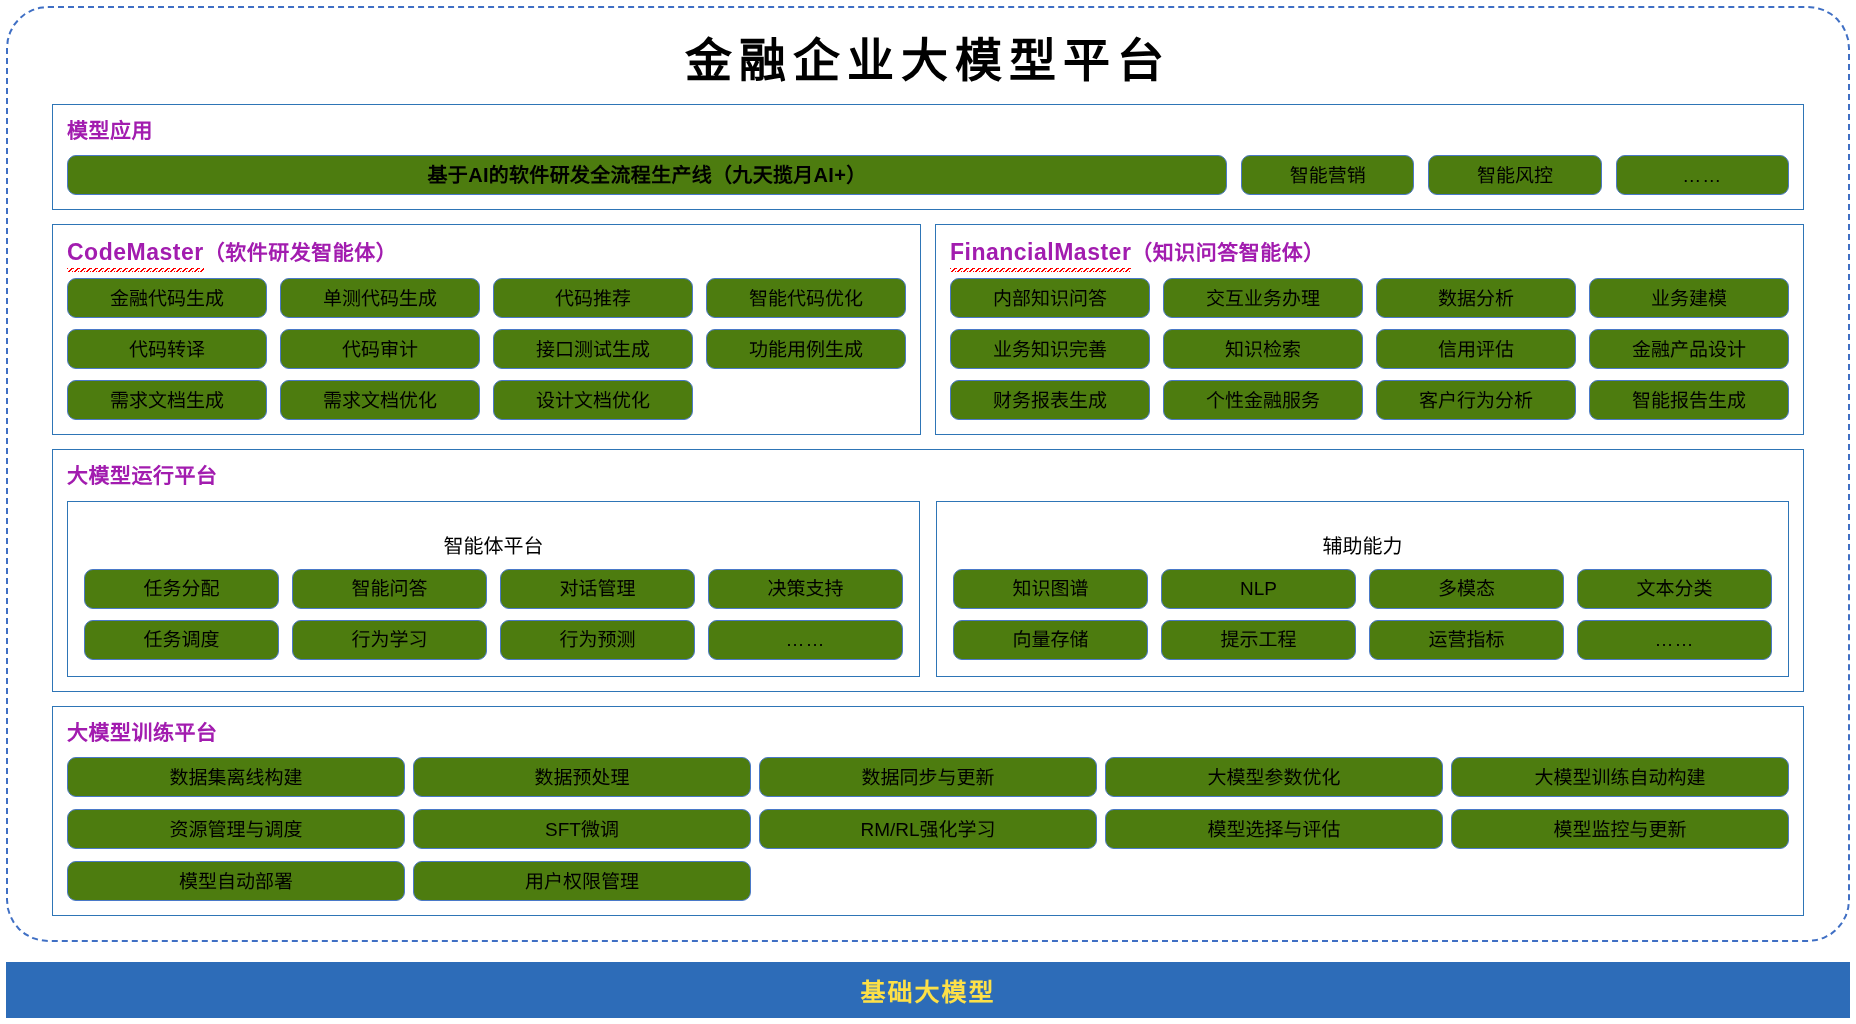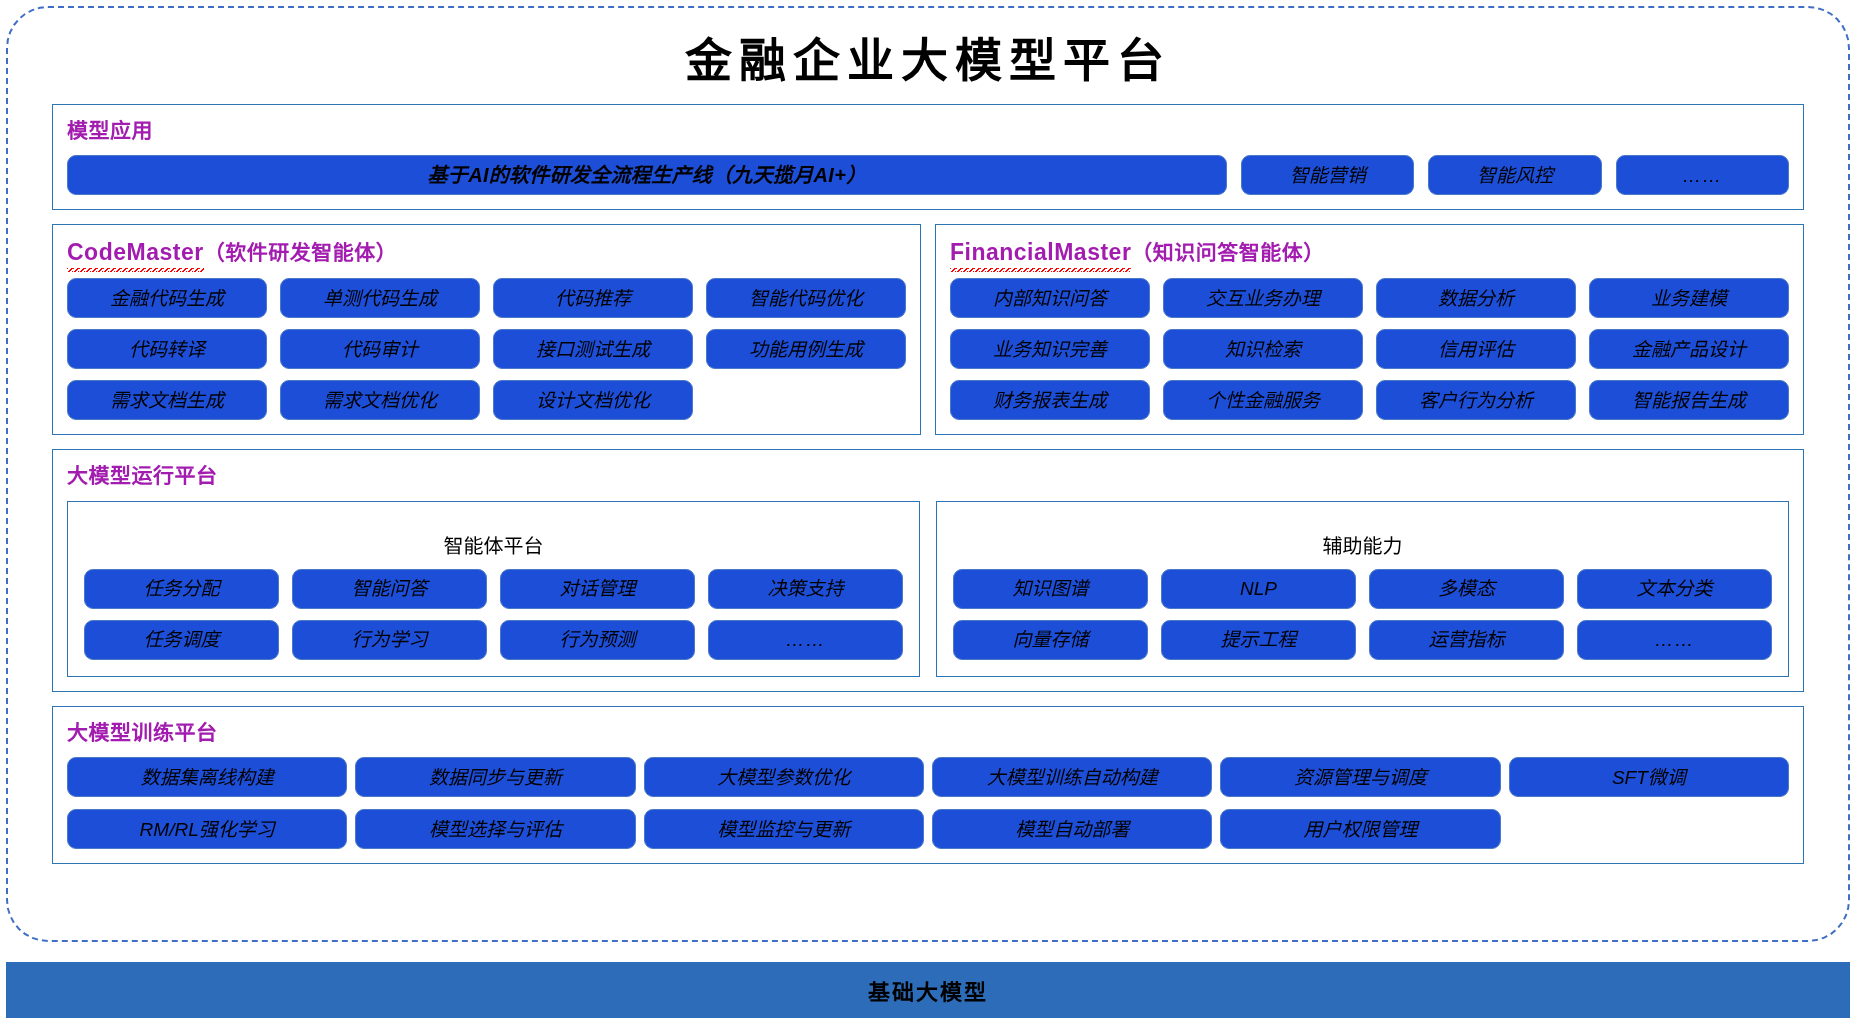"基于AI的软件研发全流程生产线（九天揽月AI+）" .chip { background: #1d4ed8 -> #4d7c0f; font-style: italic -> none }
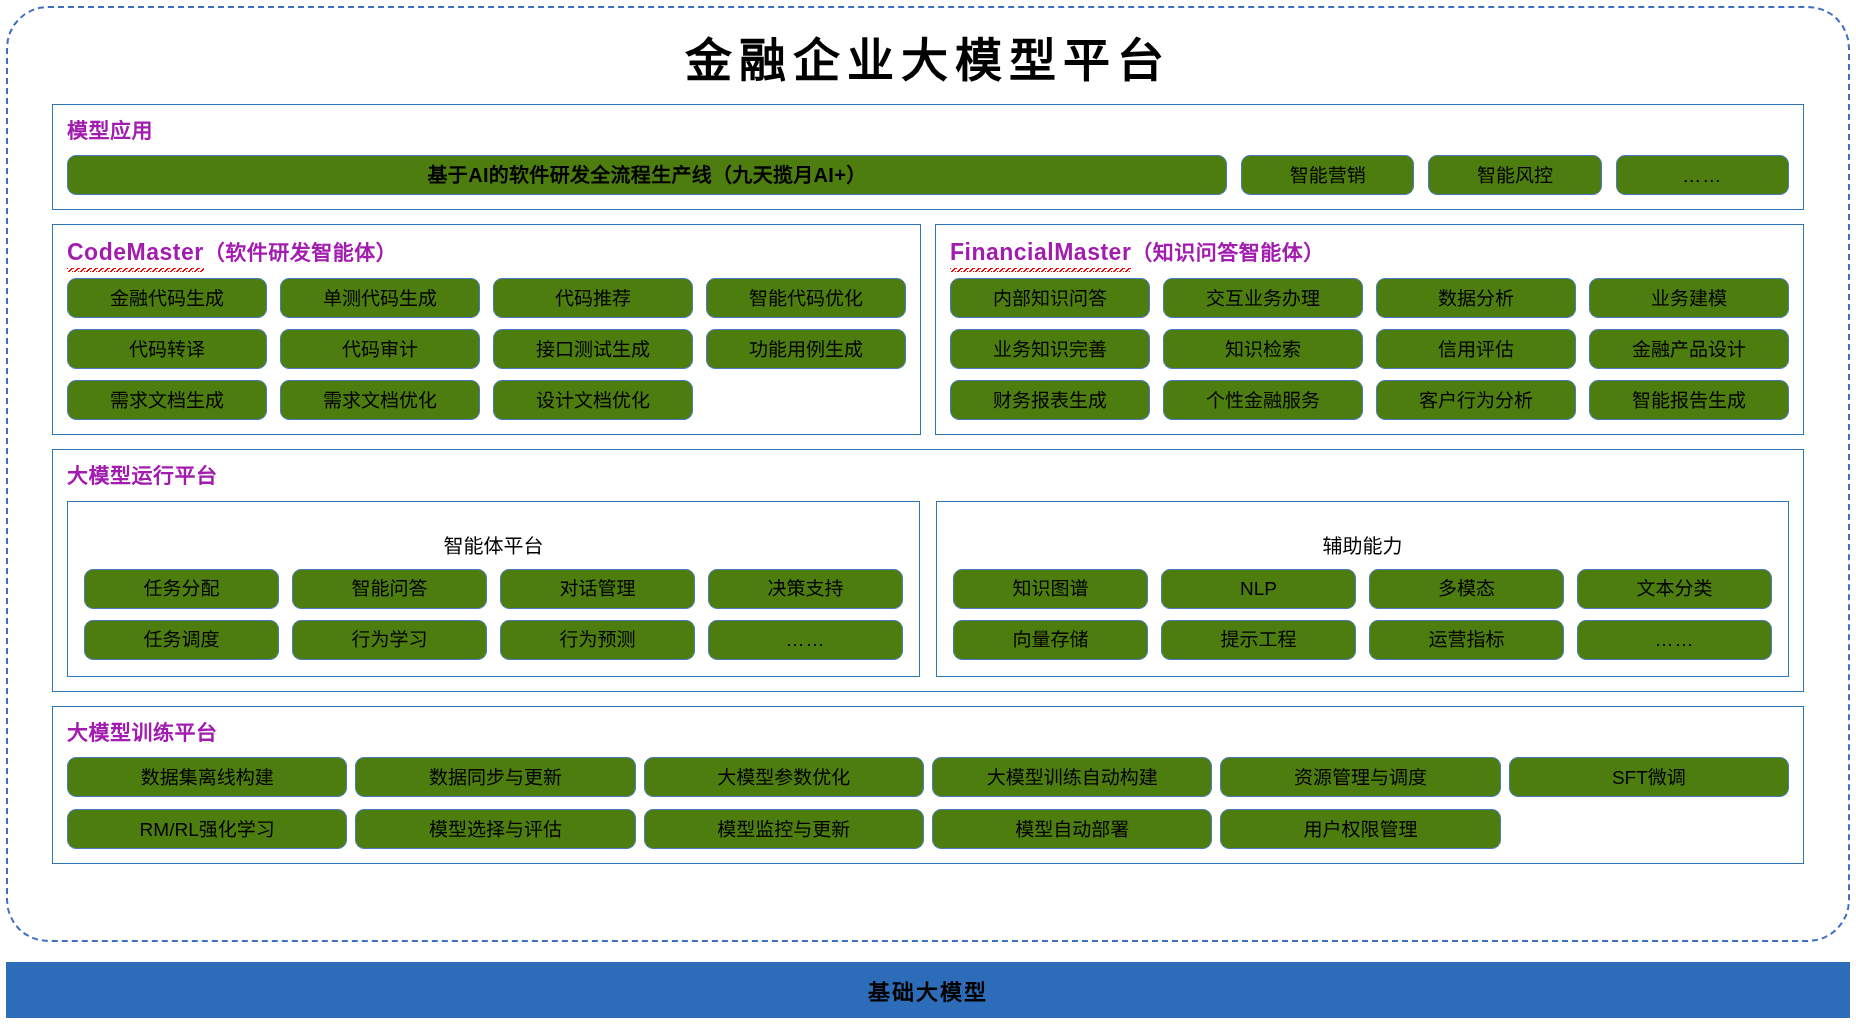"数据集离线构建" .grid-6 { grid-template-columns: repeat(6, 1fr) -> repeat(5, 1fr) }
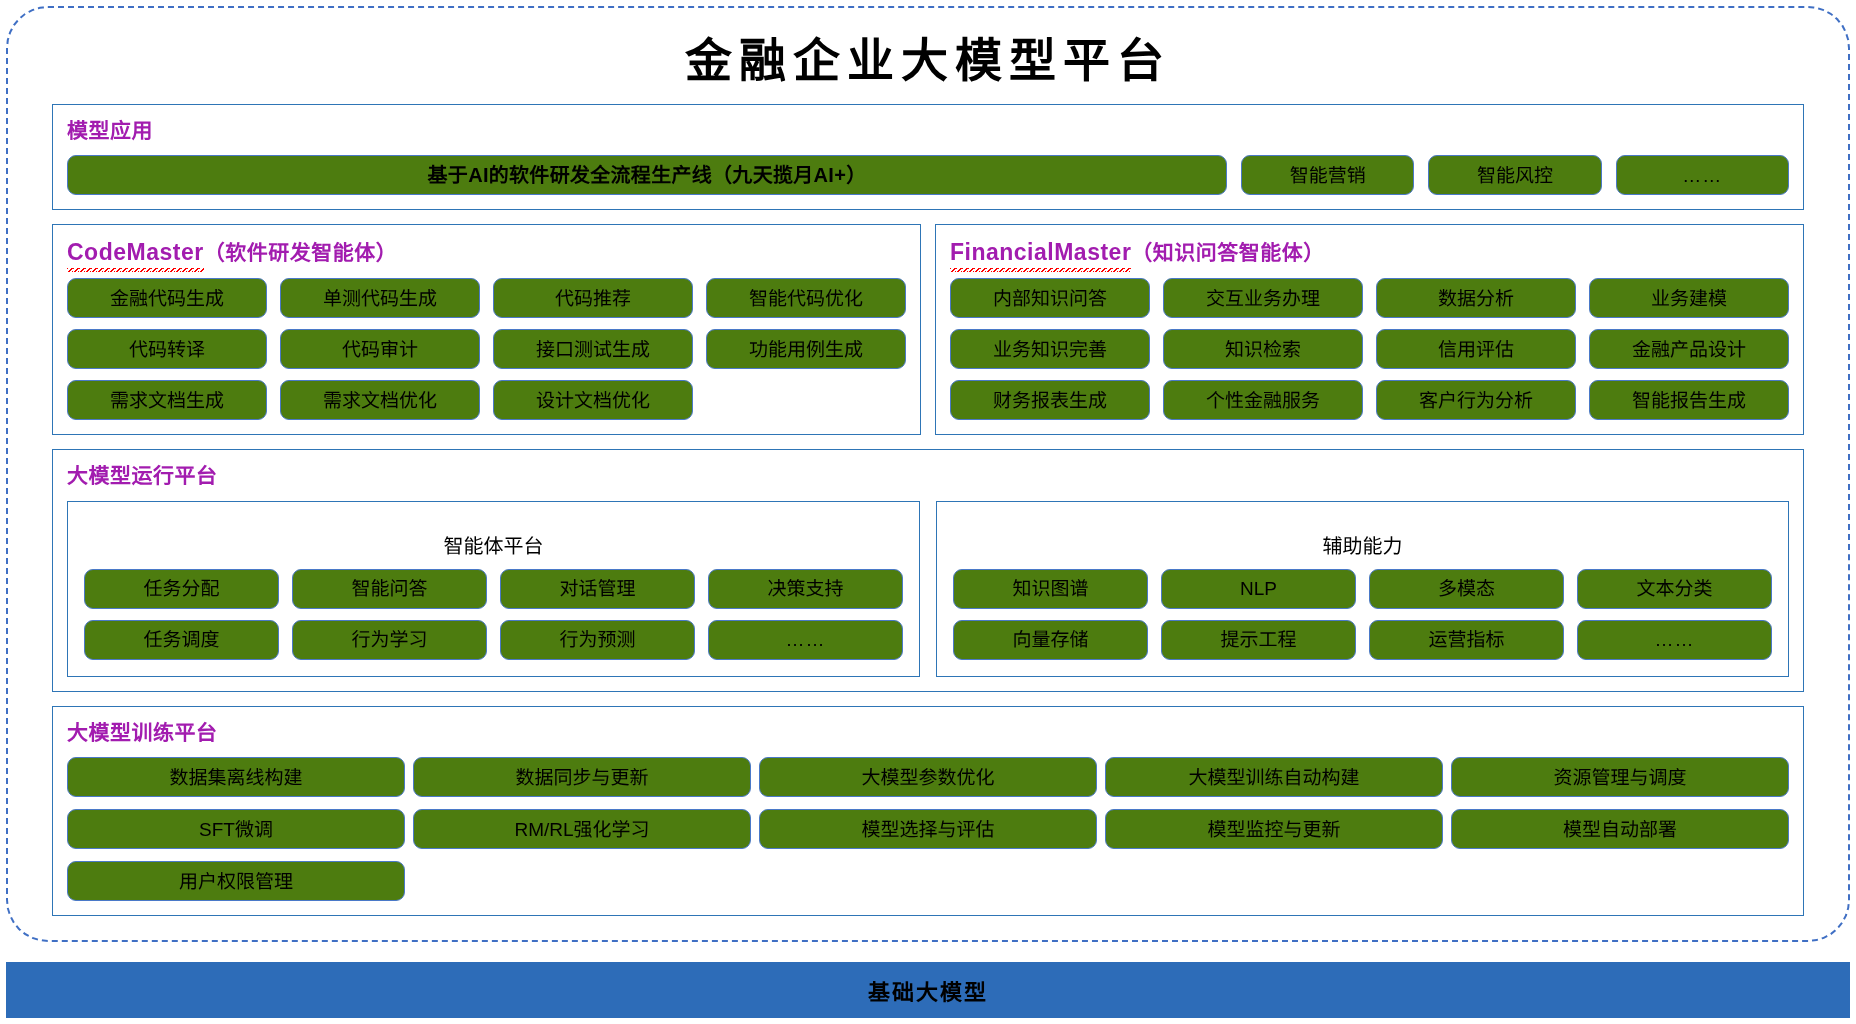"数据预处理" div.chip { html: none -> <div>数据预处理</div> }
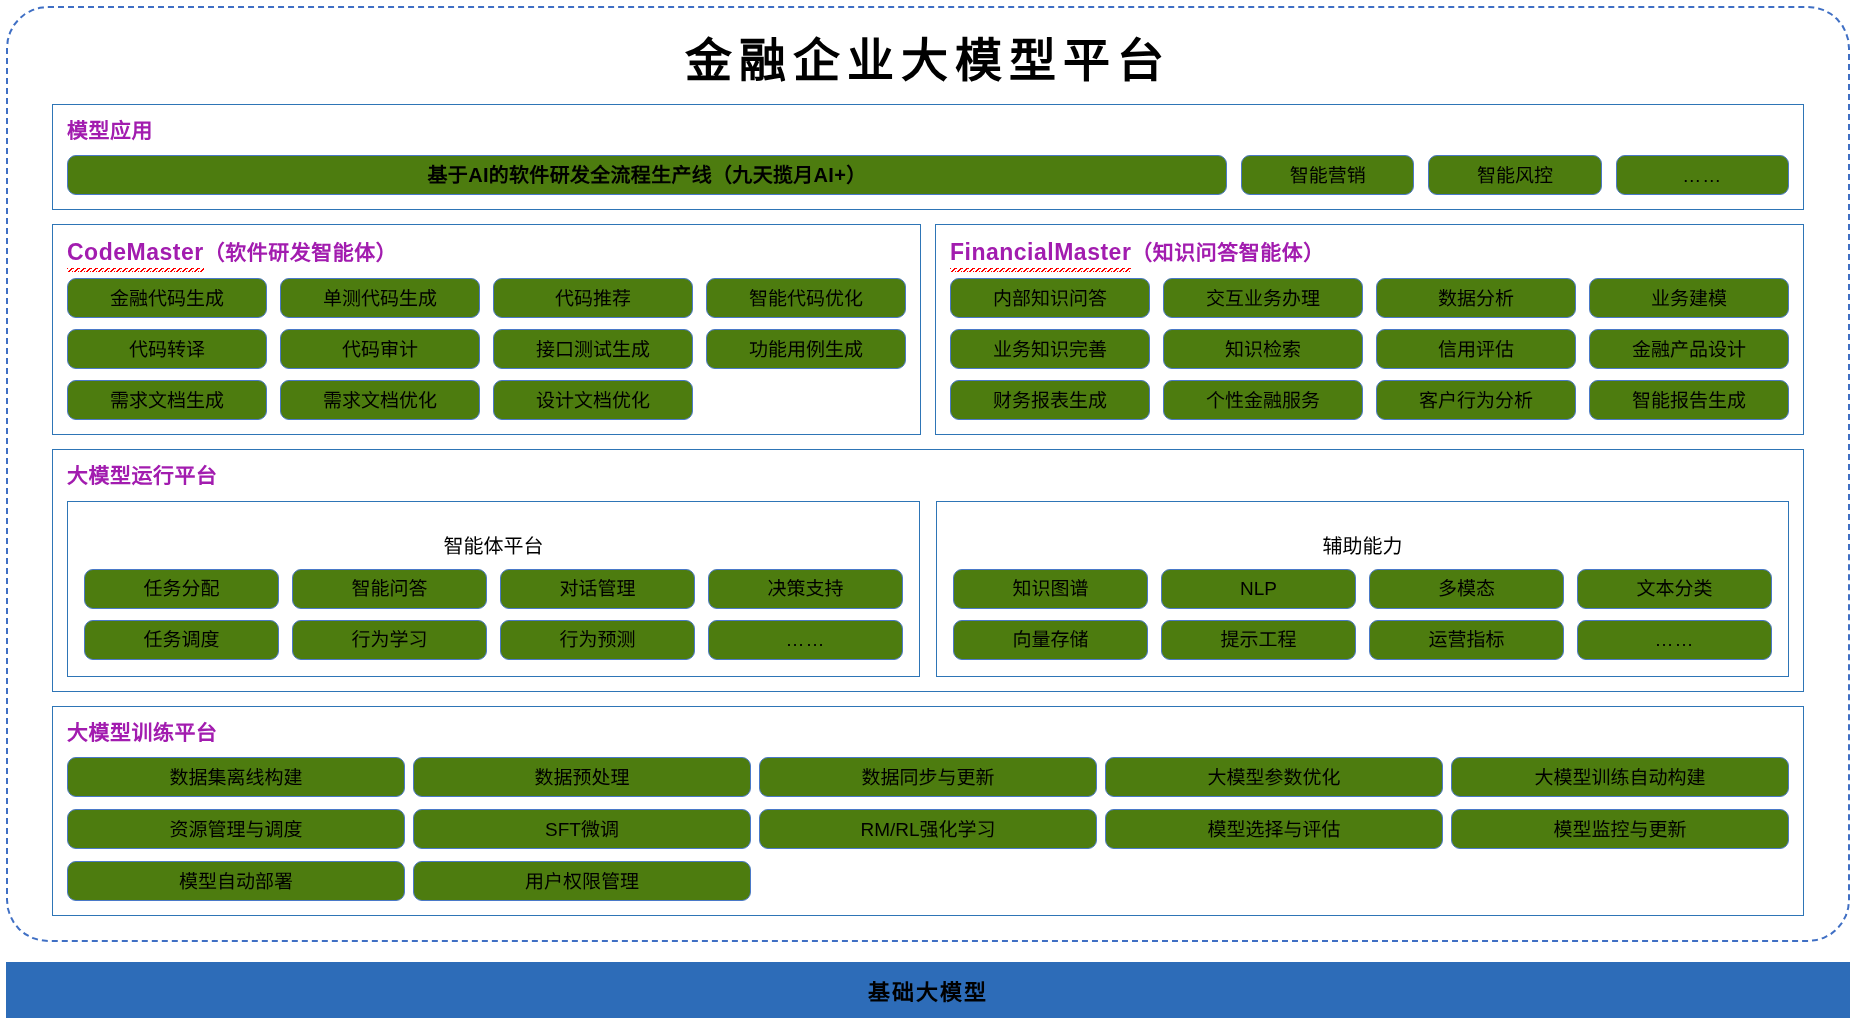"基础大模型" .base-band-label { color: #000000 -> #fde047; font-size: 22px -> 25px }
